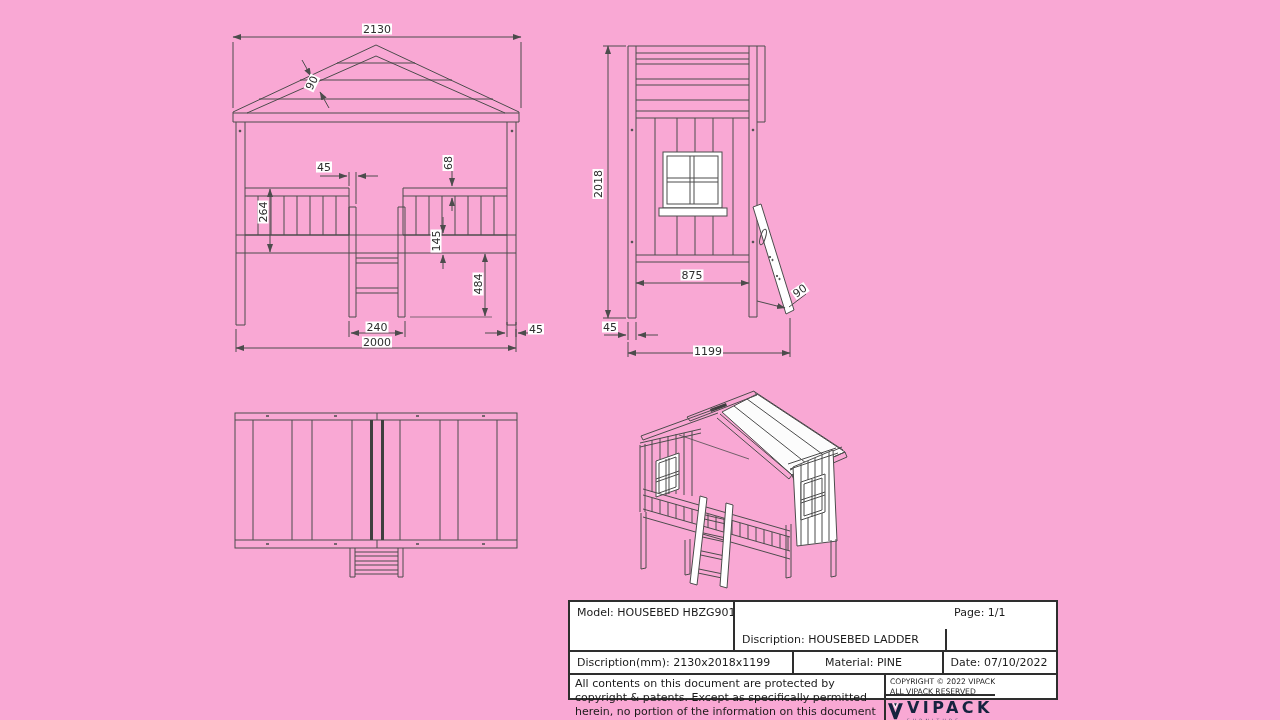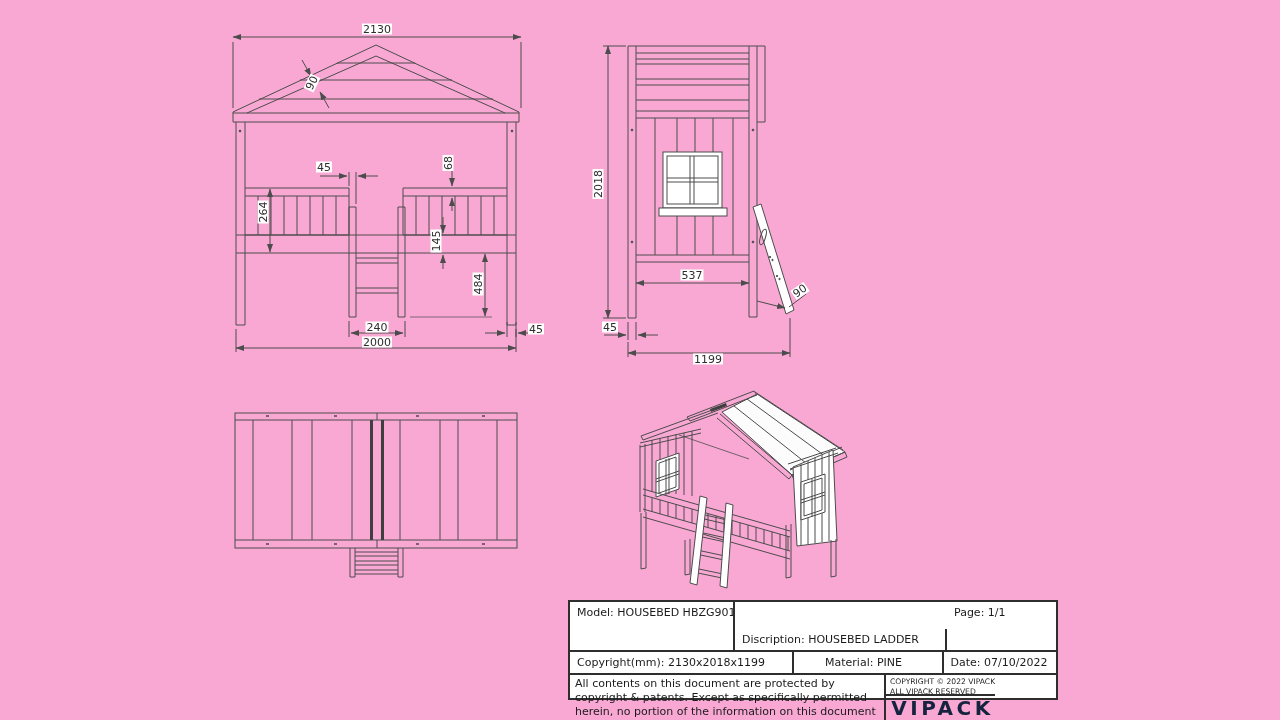"537" span.dim { text: 537 -> 875 }
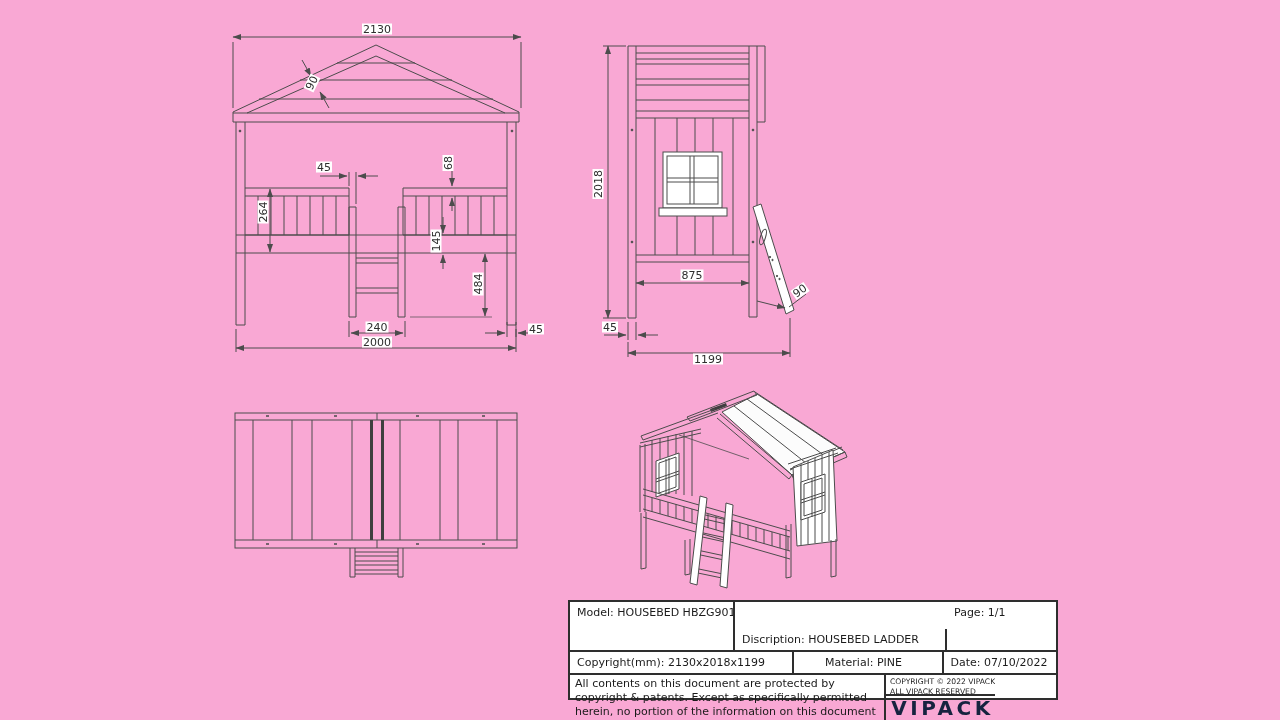"1199" span.dim { top: 359px -> 351px }
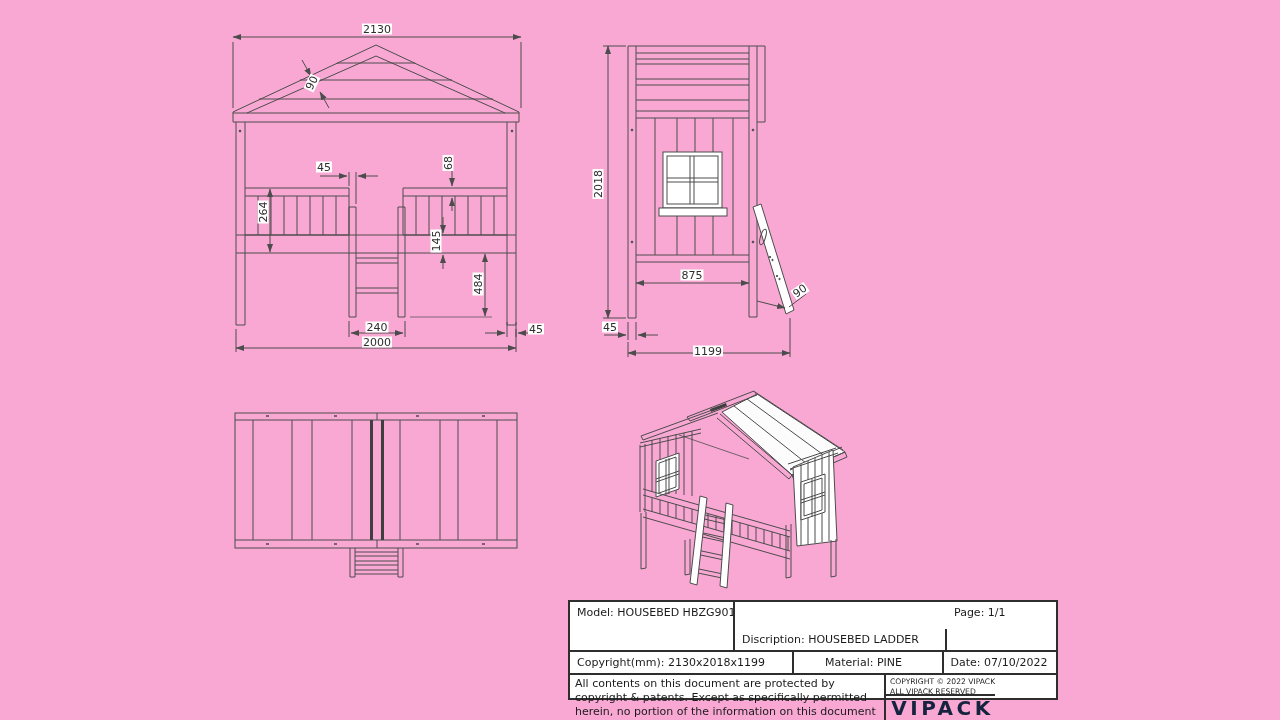"Copyright(mm): 2130x2018x1199" div.tb-cell { text: Copyright -> Discription }
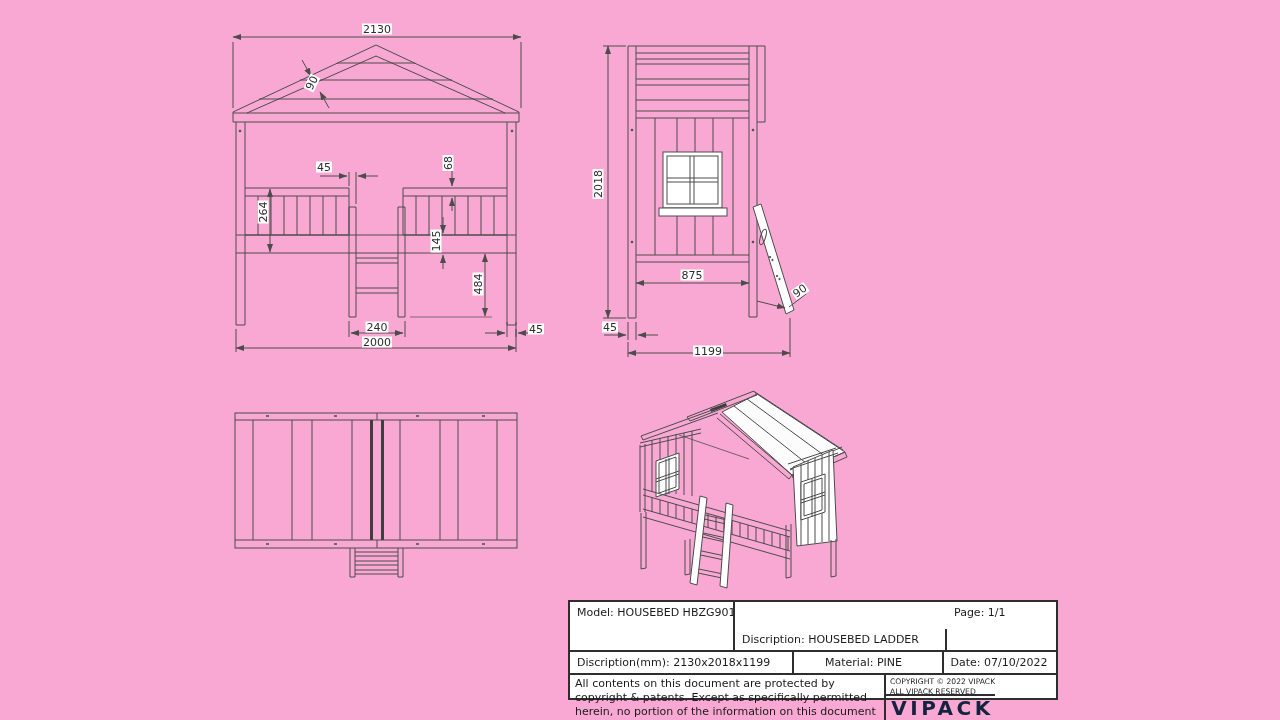"VIPACK" .logo-name { font-size: 20px -> 16px }
